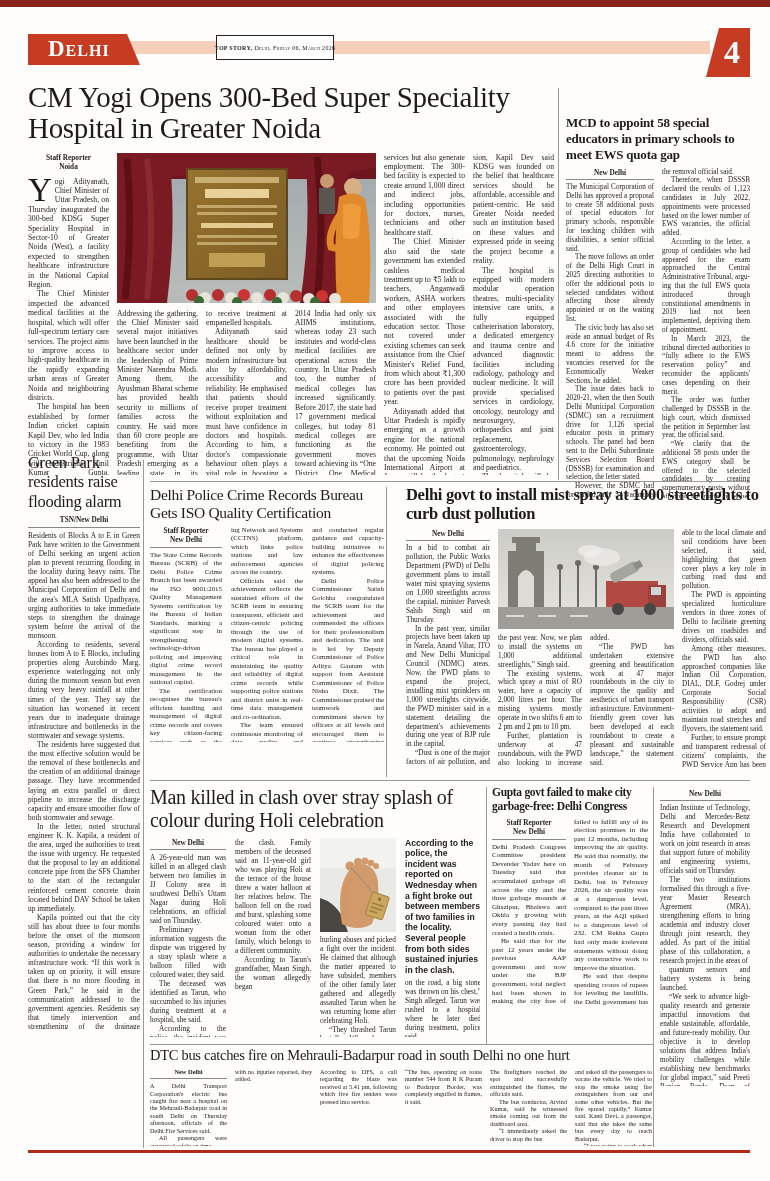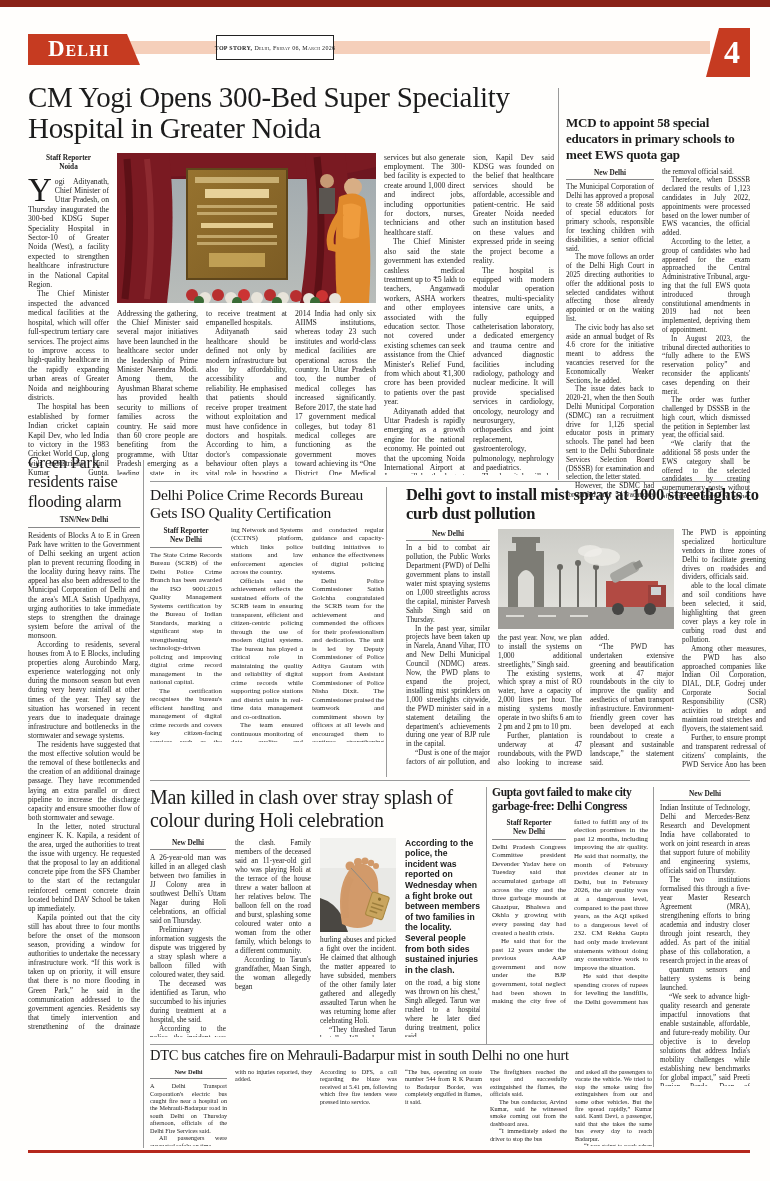"In August 2023, the tribunal" p.p { text: August -> March }
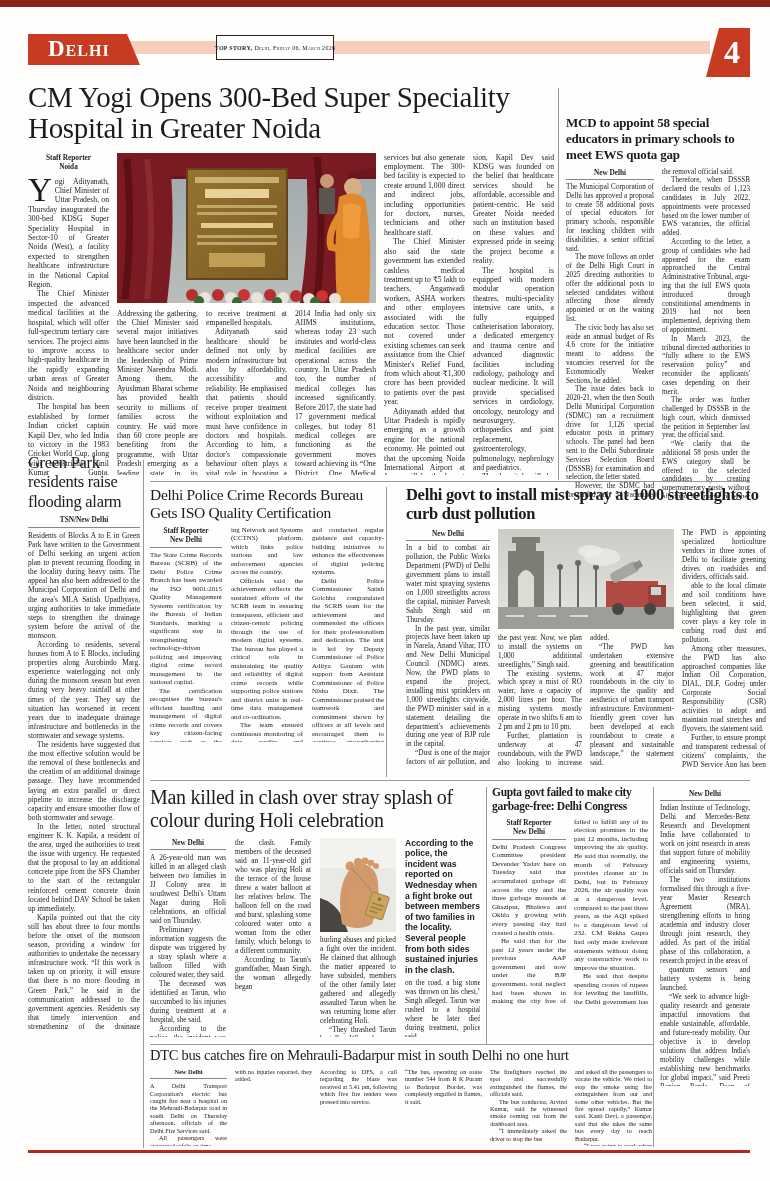"The PWD is appointing specialized" p.p { order: before "able to the local climate" -> after "able to the local climate" }
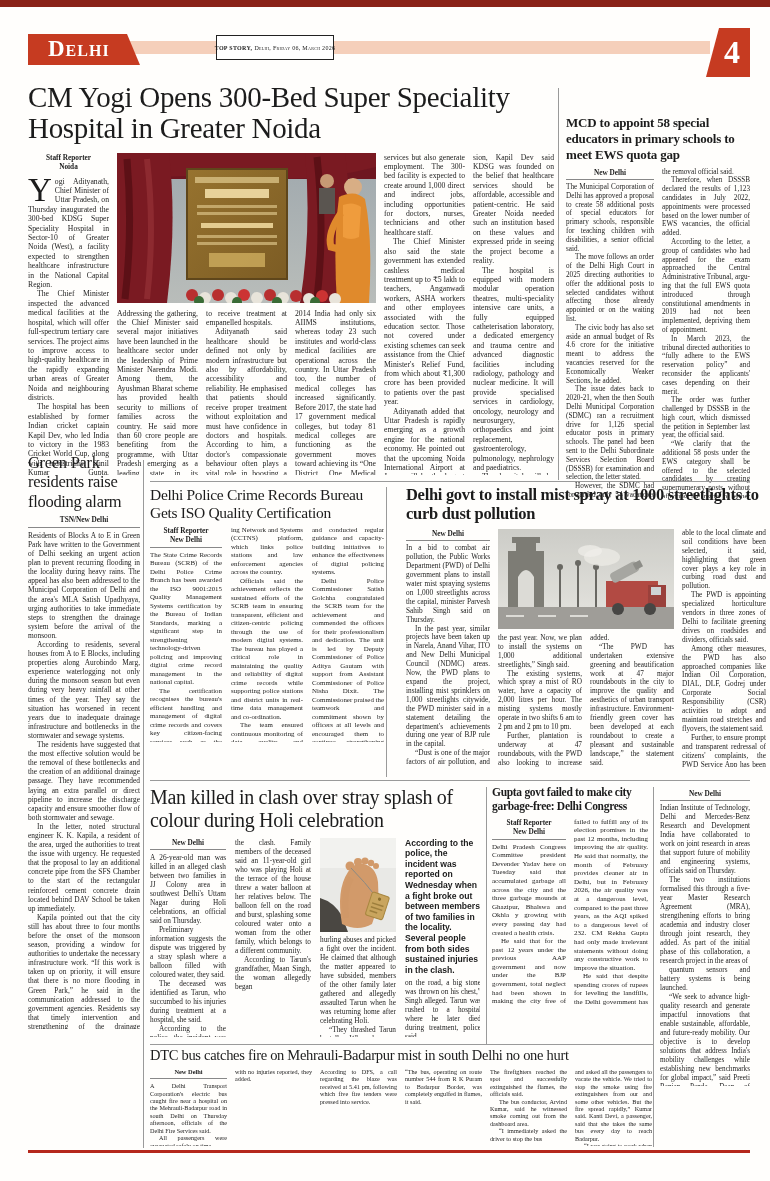"DTC bus catches fire on" h2.hl { text: mist -> road }
